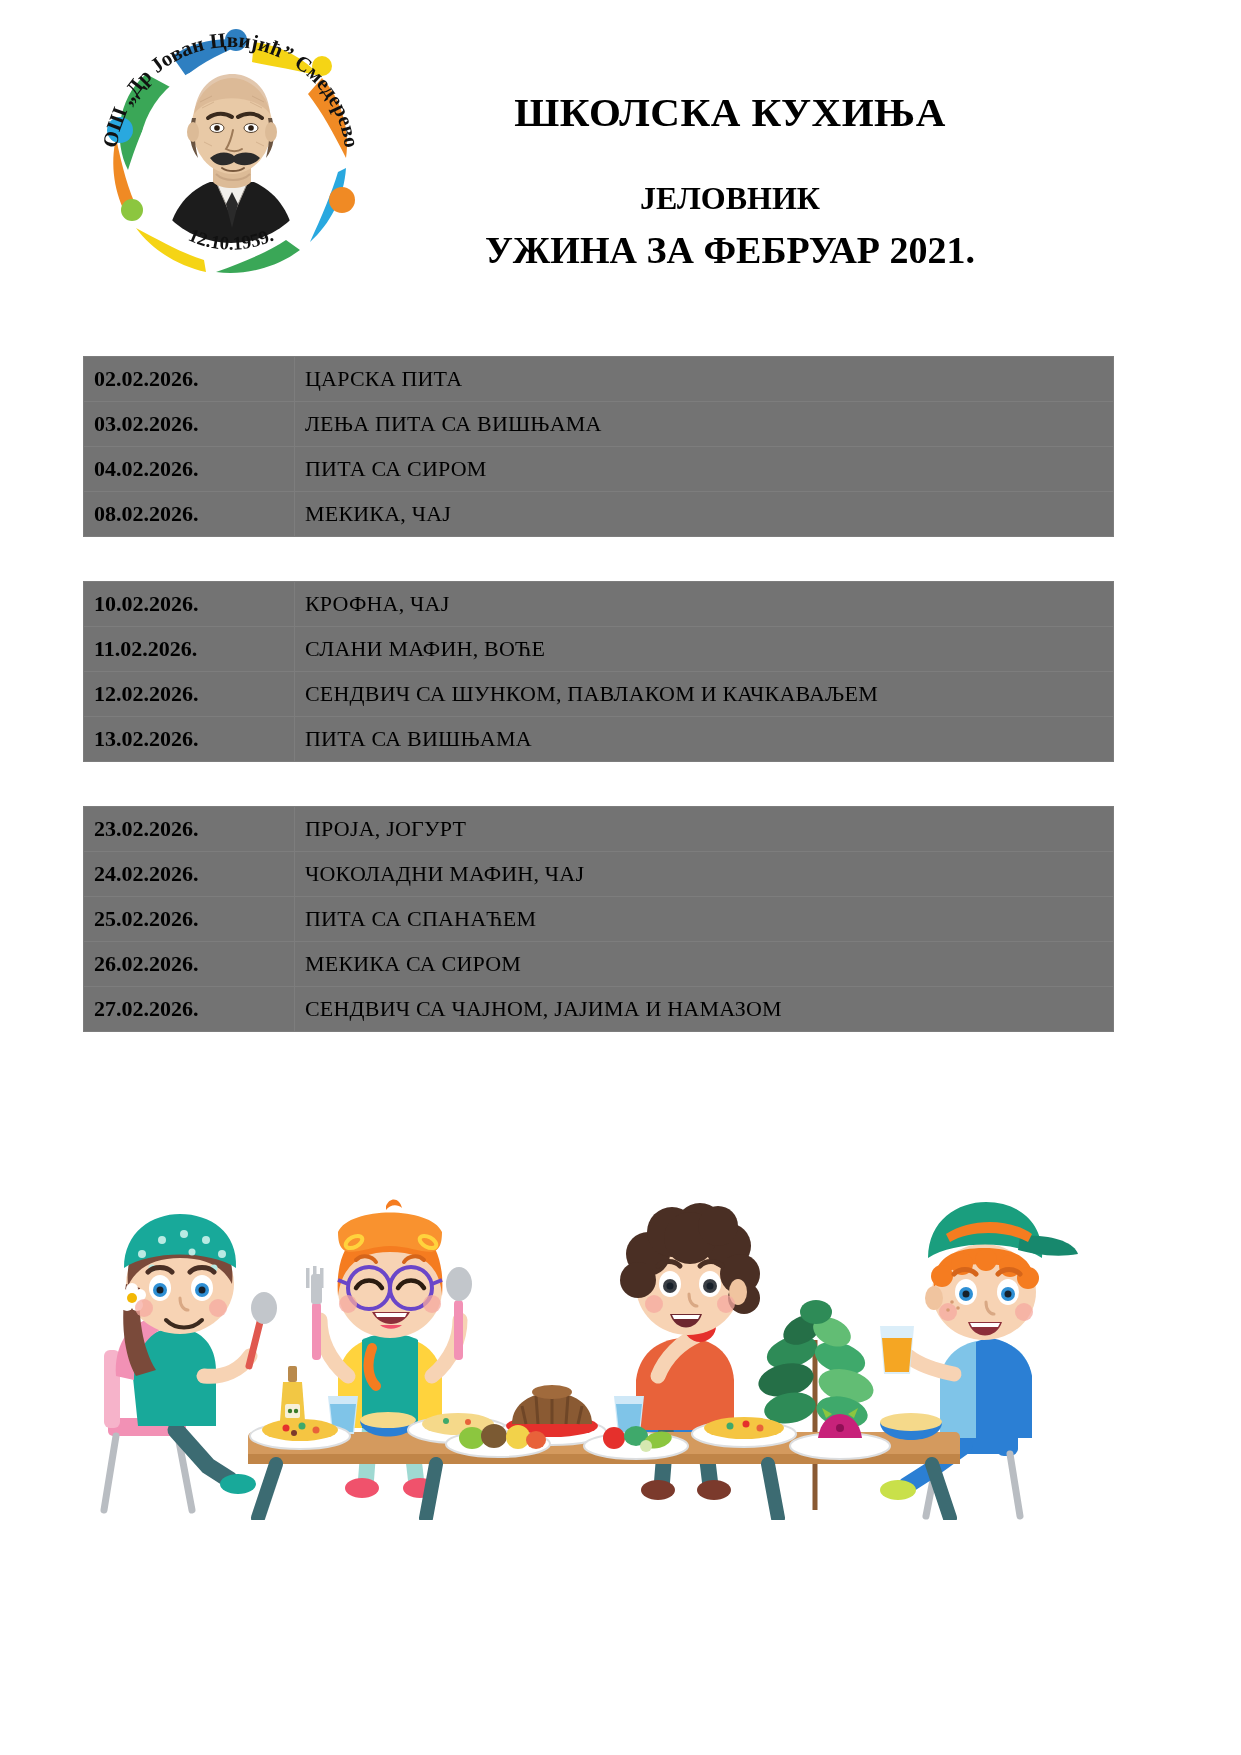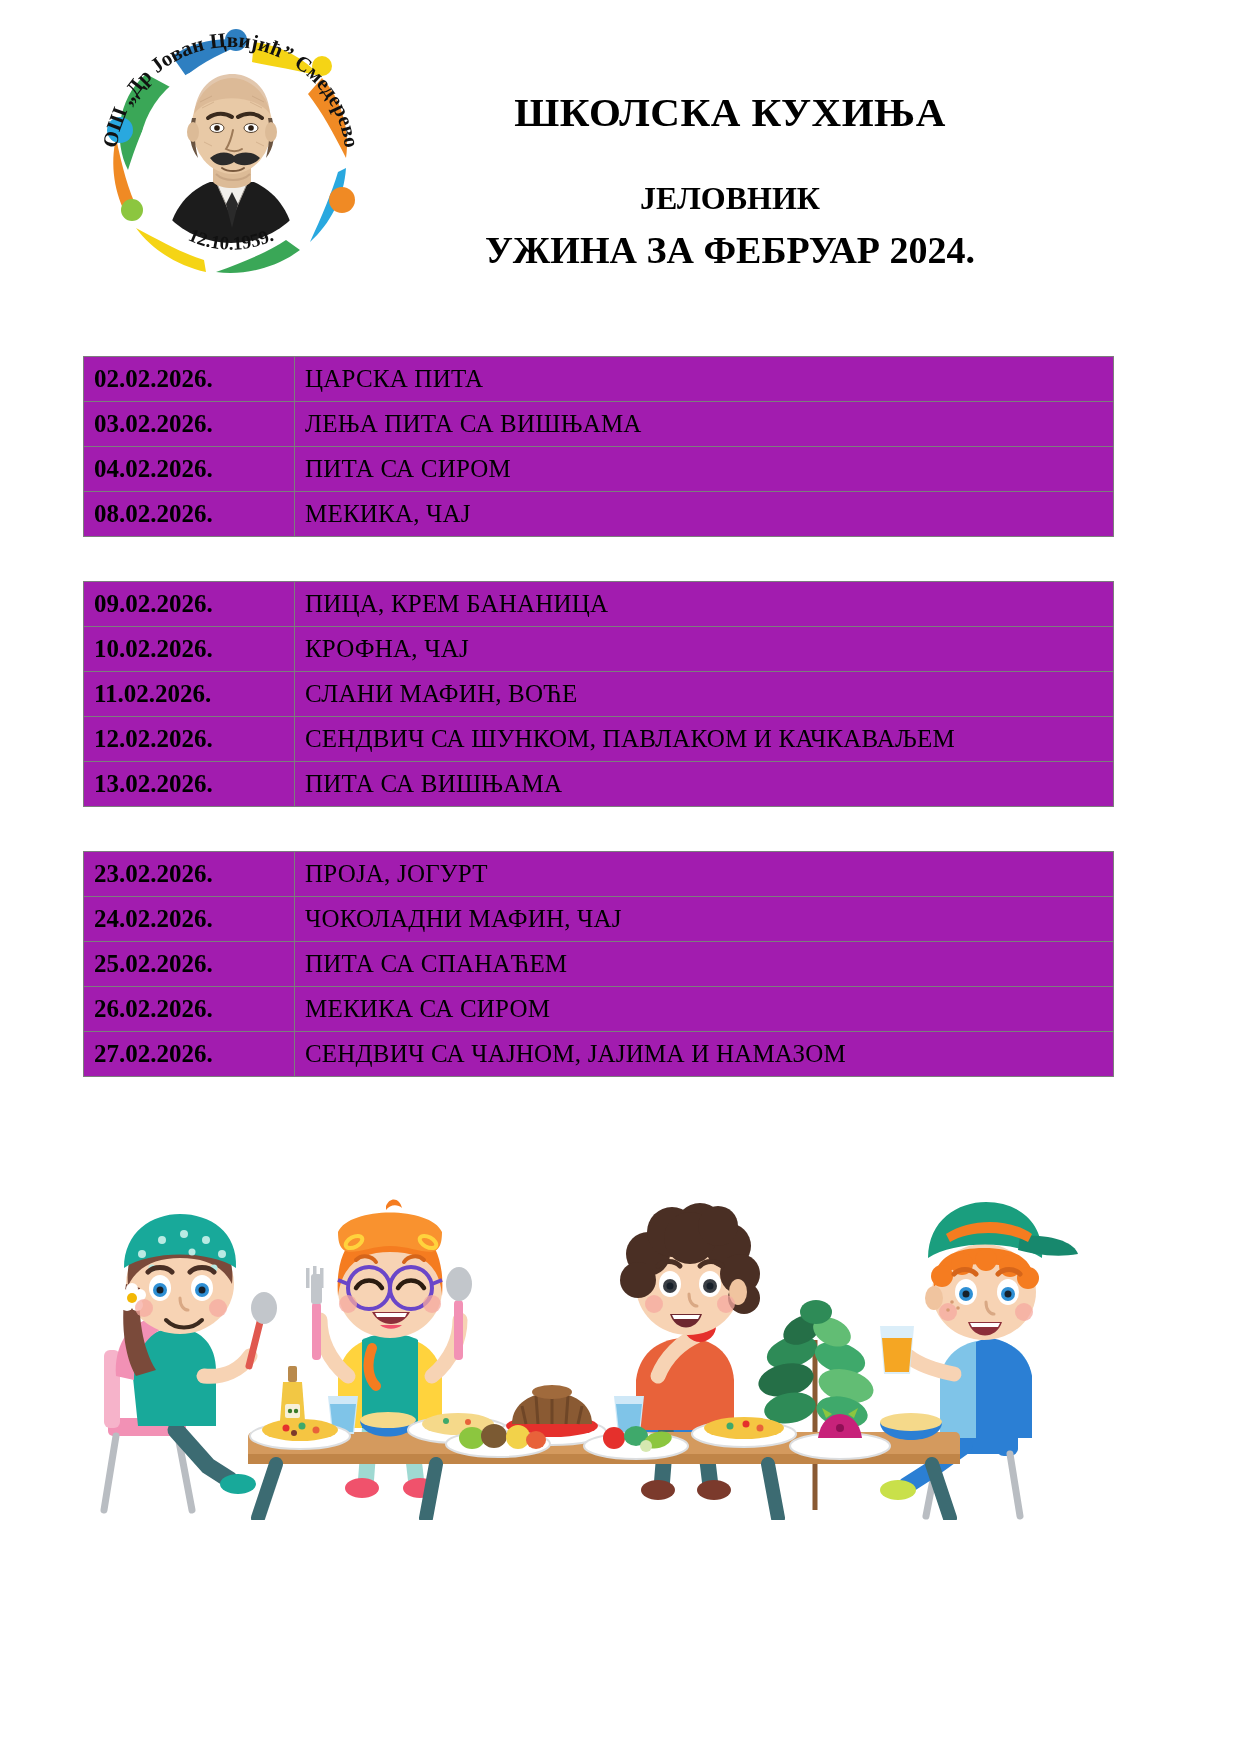"УЖИНА ЗА ФЕБРУАР 2024." div.title-line3 { text: 2024 -> 2021 }
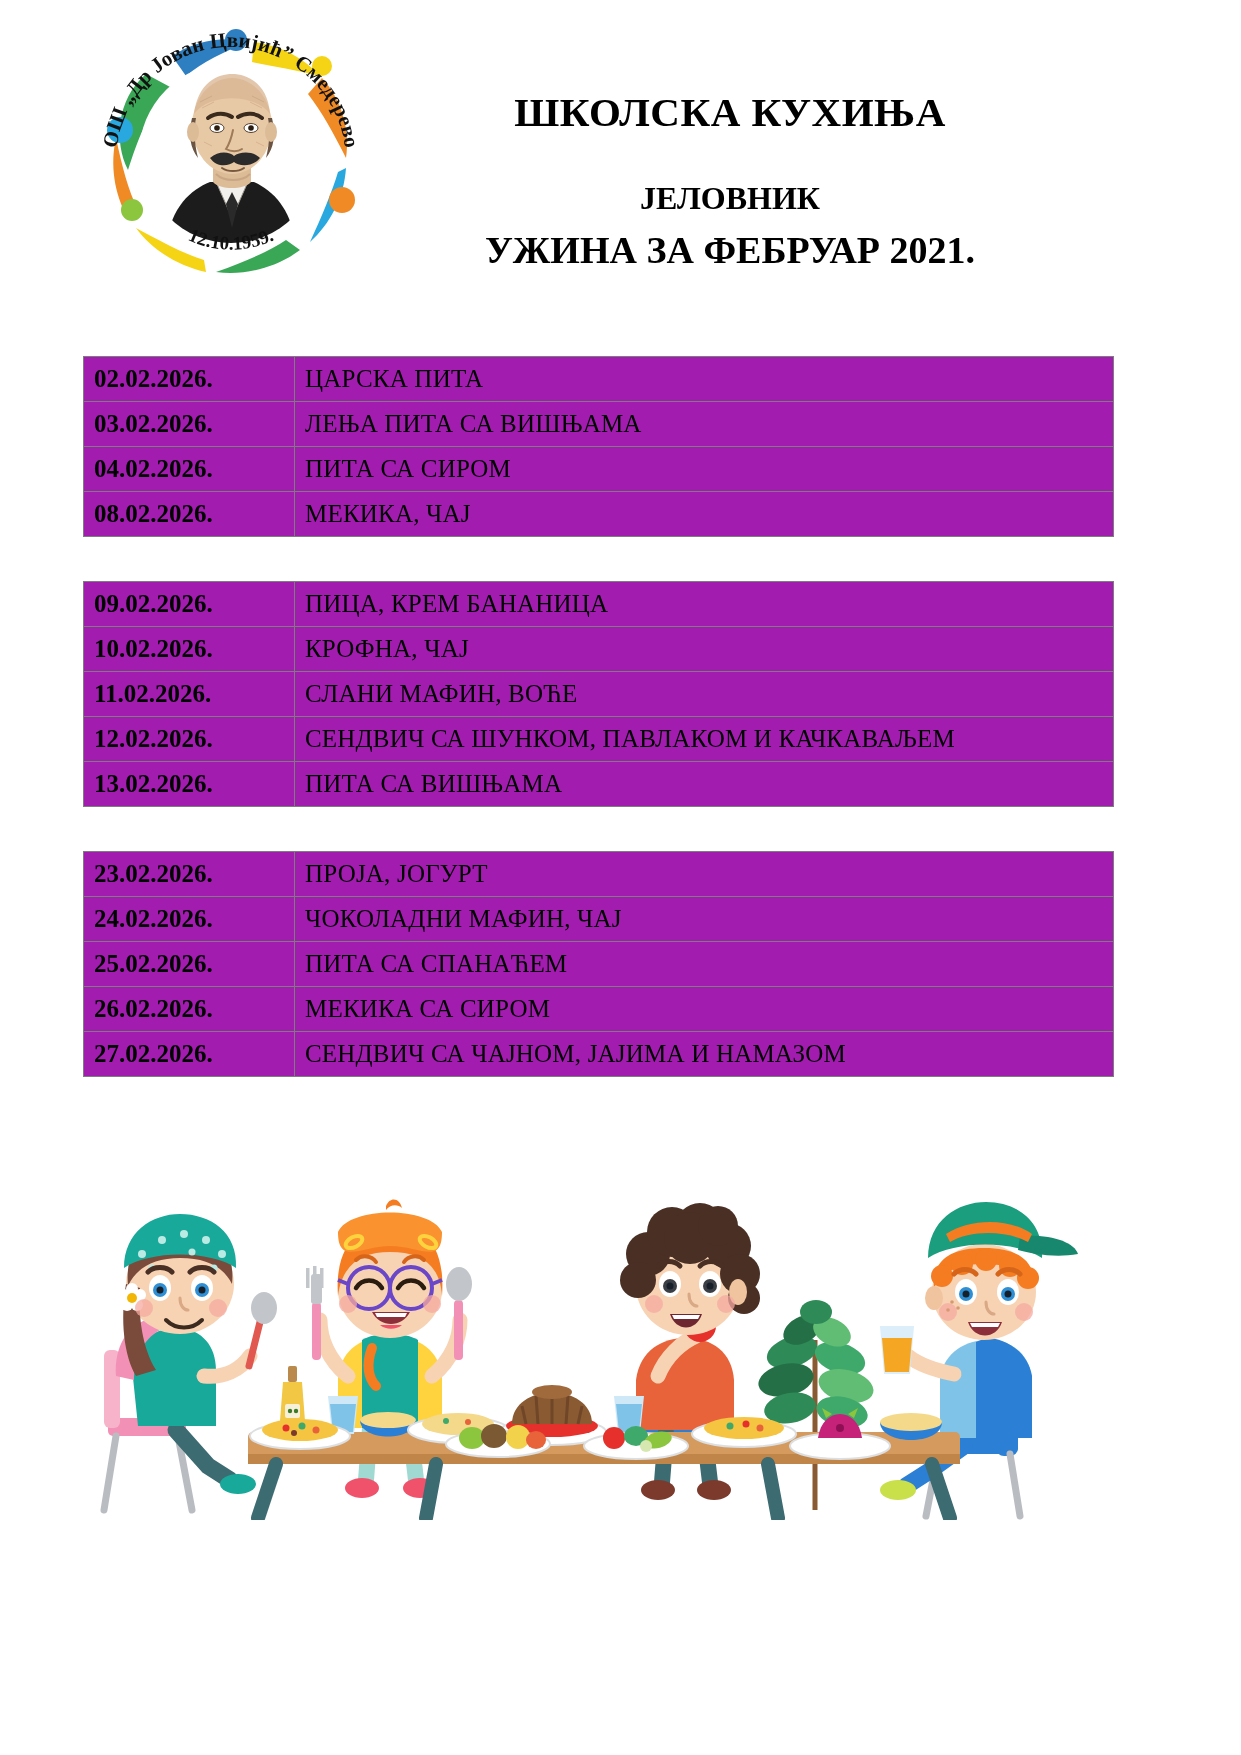"02.02.2026." table.menu-table td { background: #a21caf -> #737373; font-size: 25px -> 22px }
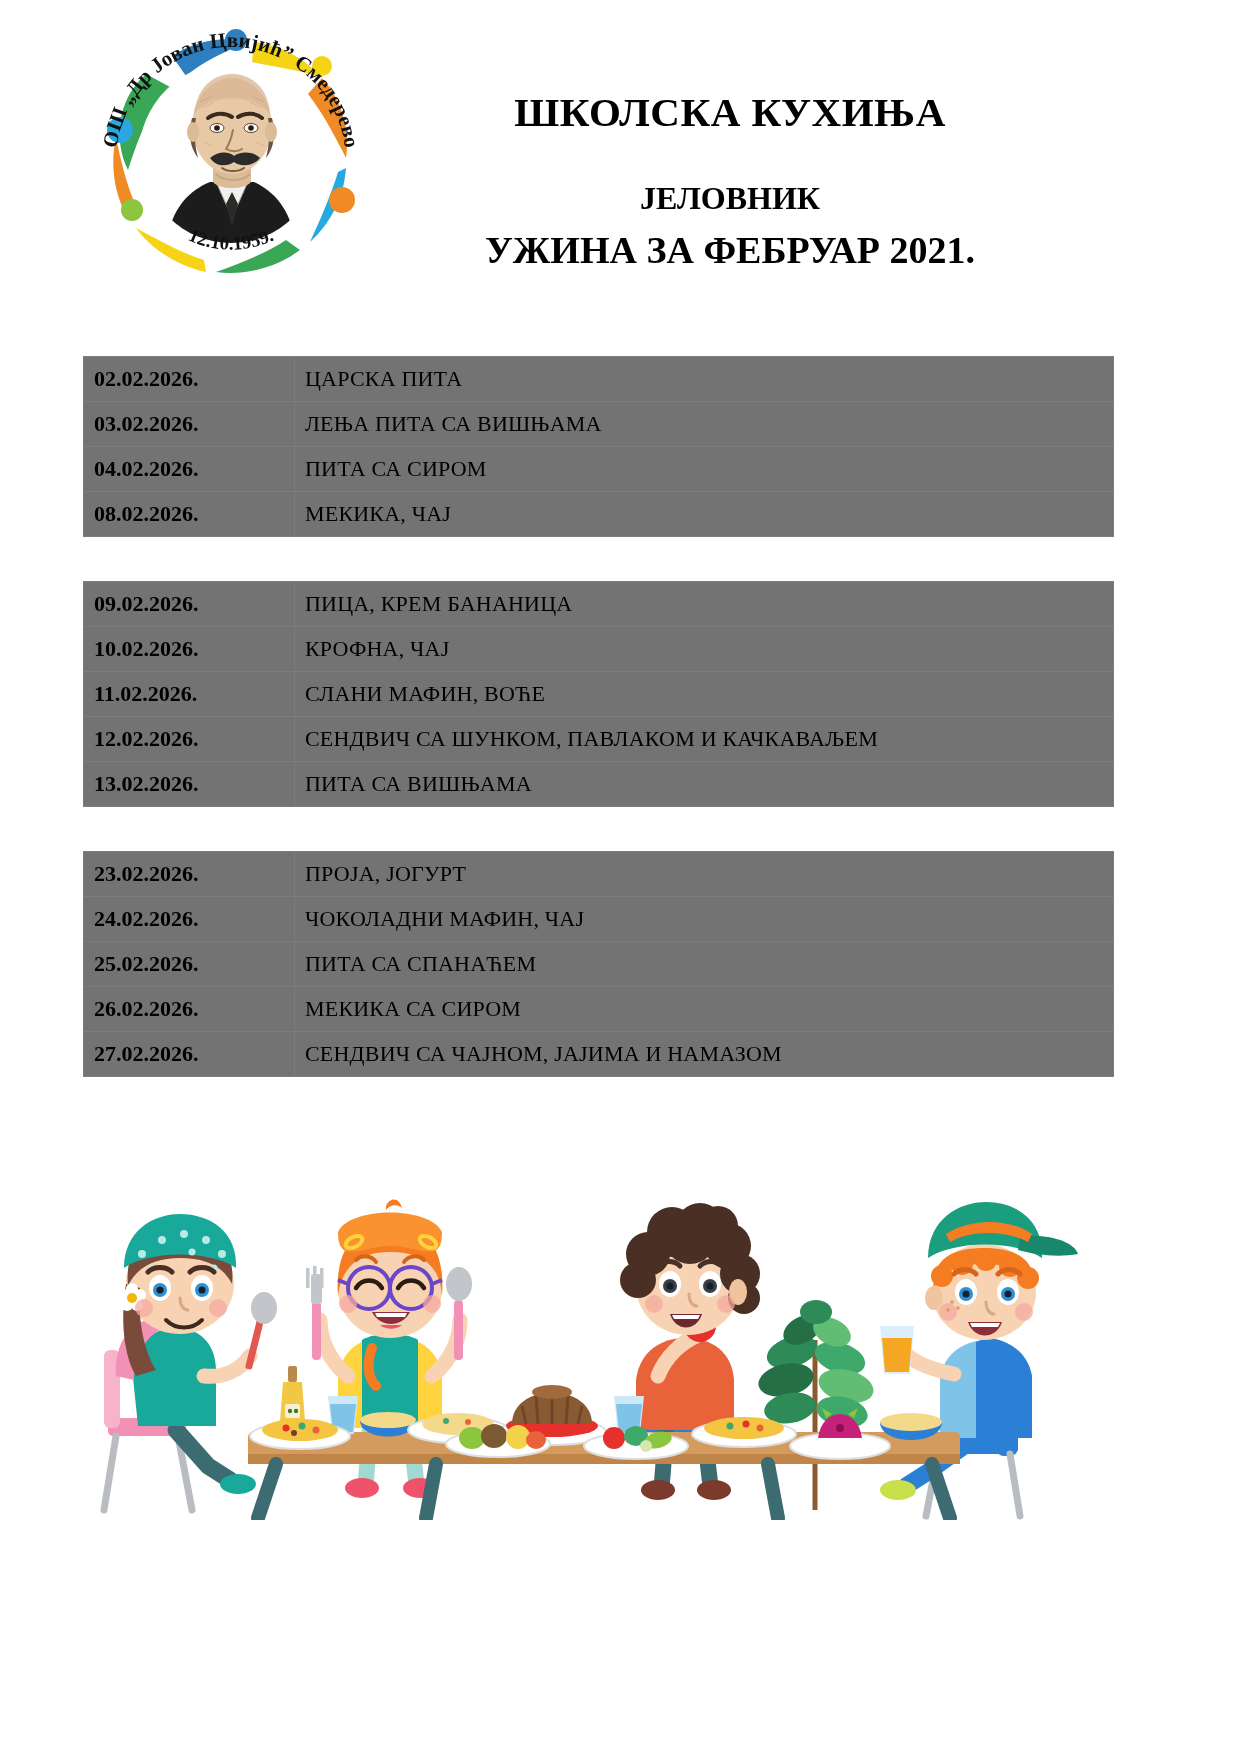"09.02.2026." tr { html: <tr> <td>09.02.2026.</td> <td>ПИЦА, КРЕМ БАНАНИЦА</td> </tr> -> none }
